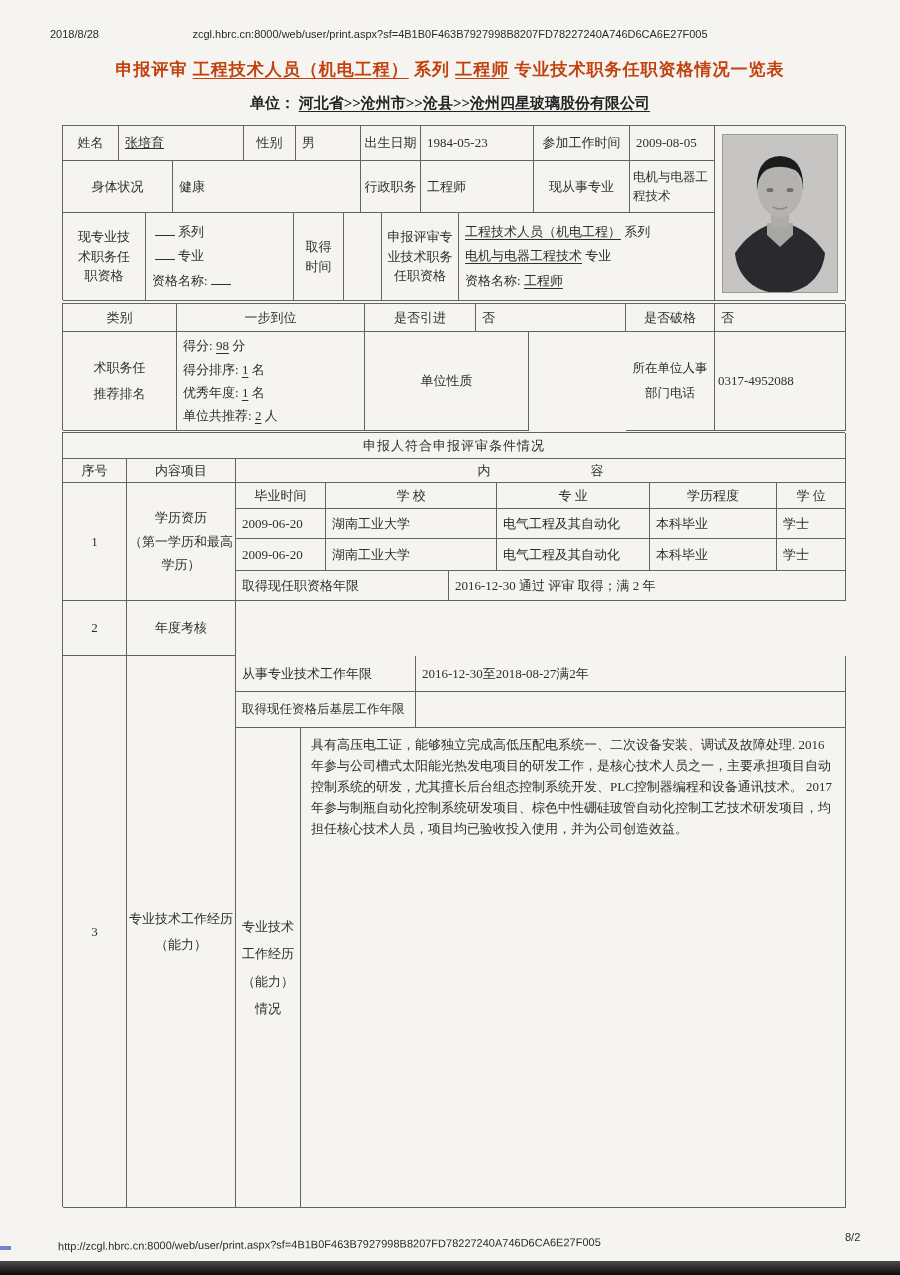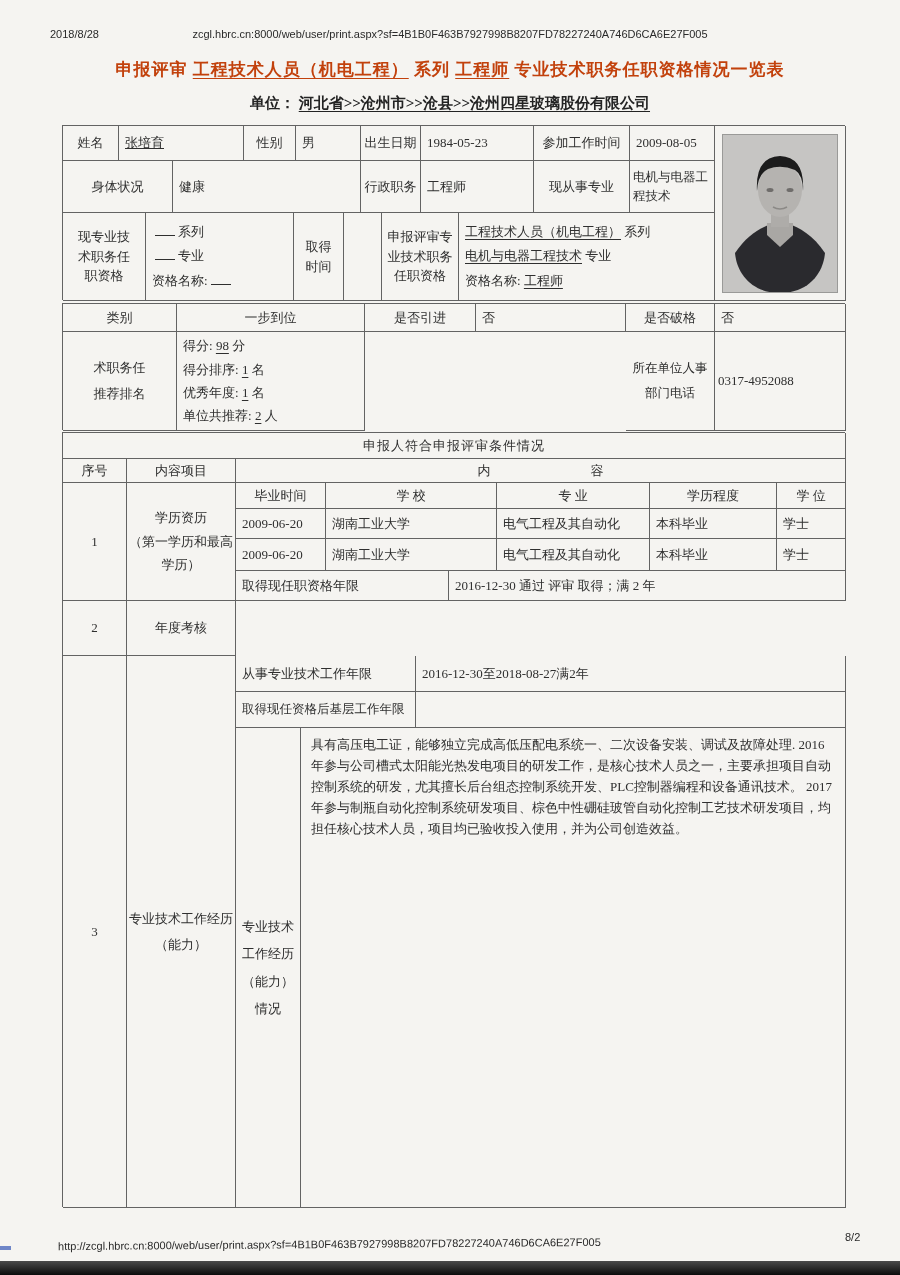"单位性质" div.cell { html: none -> <div>单位性质</div> }
